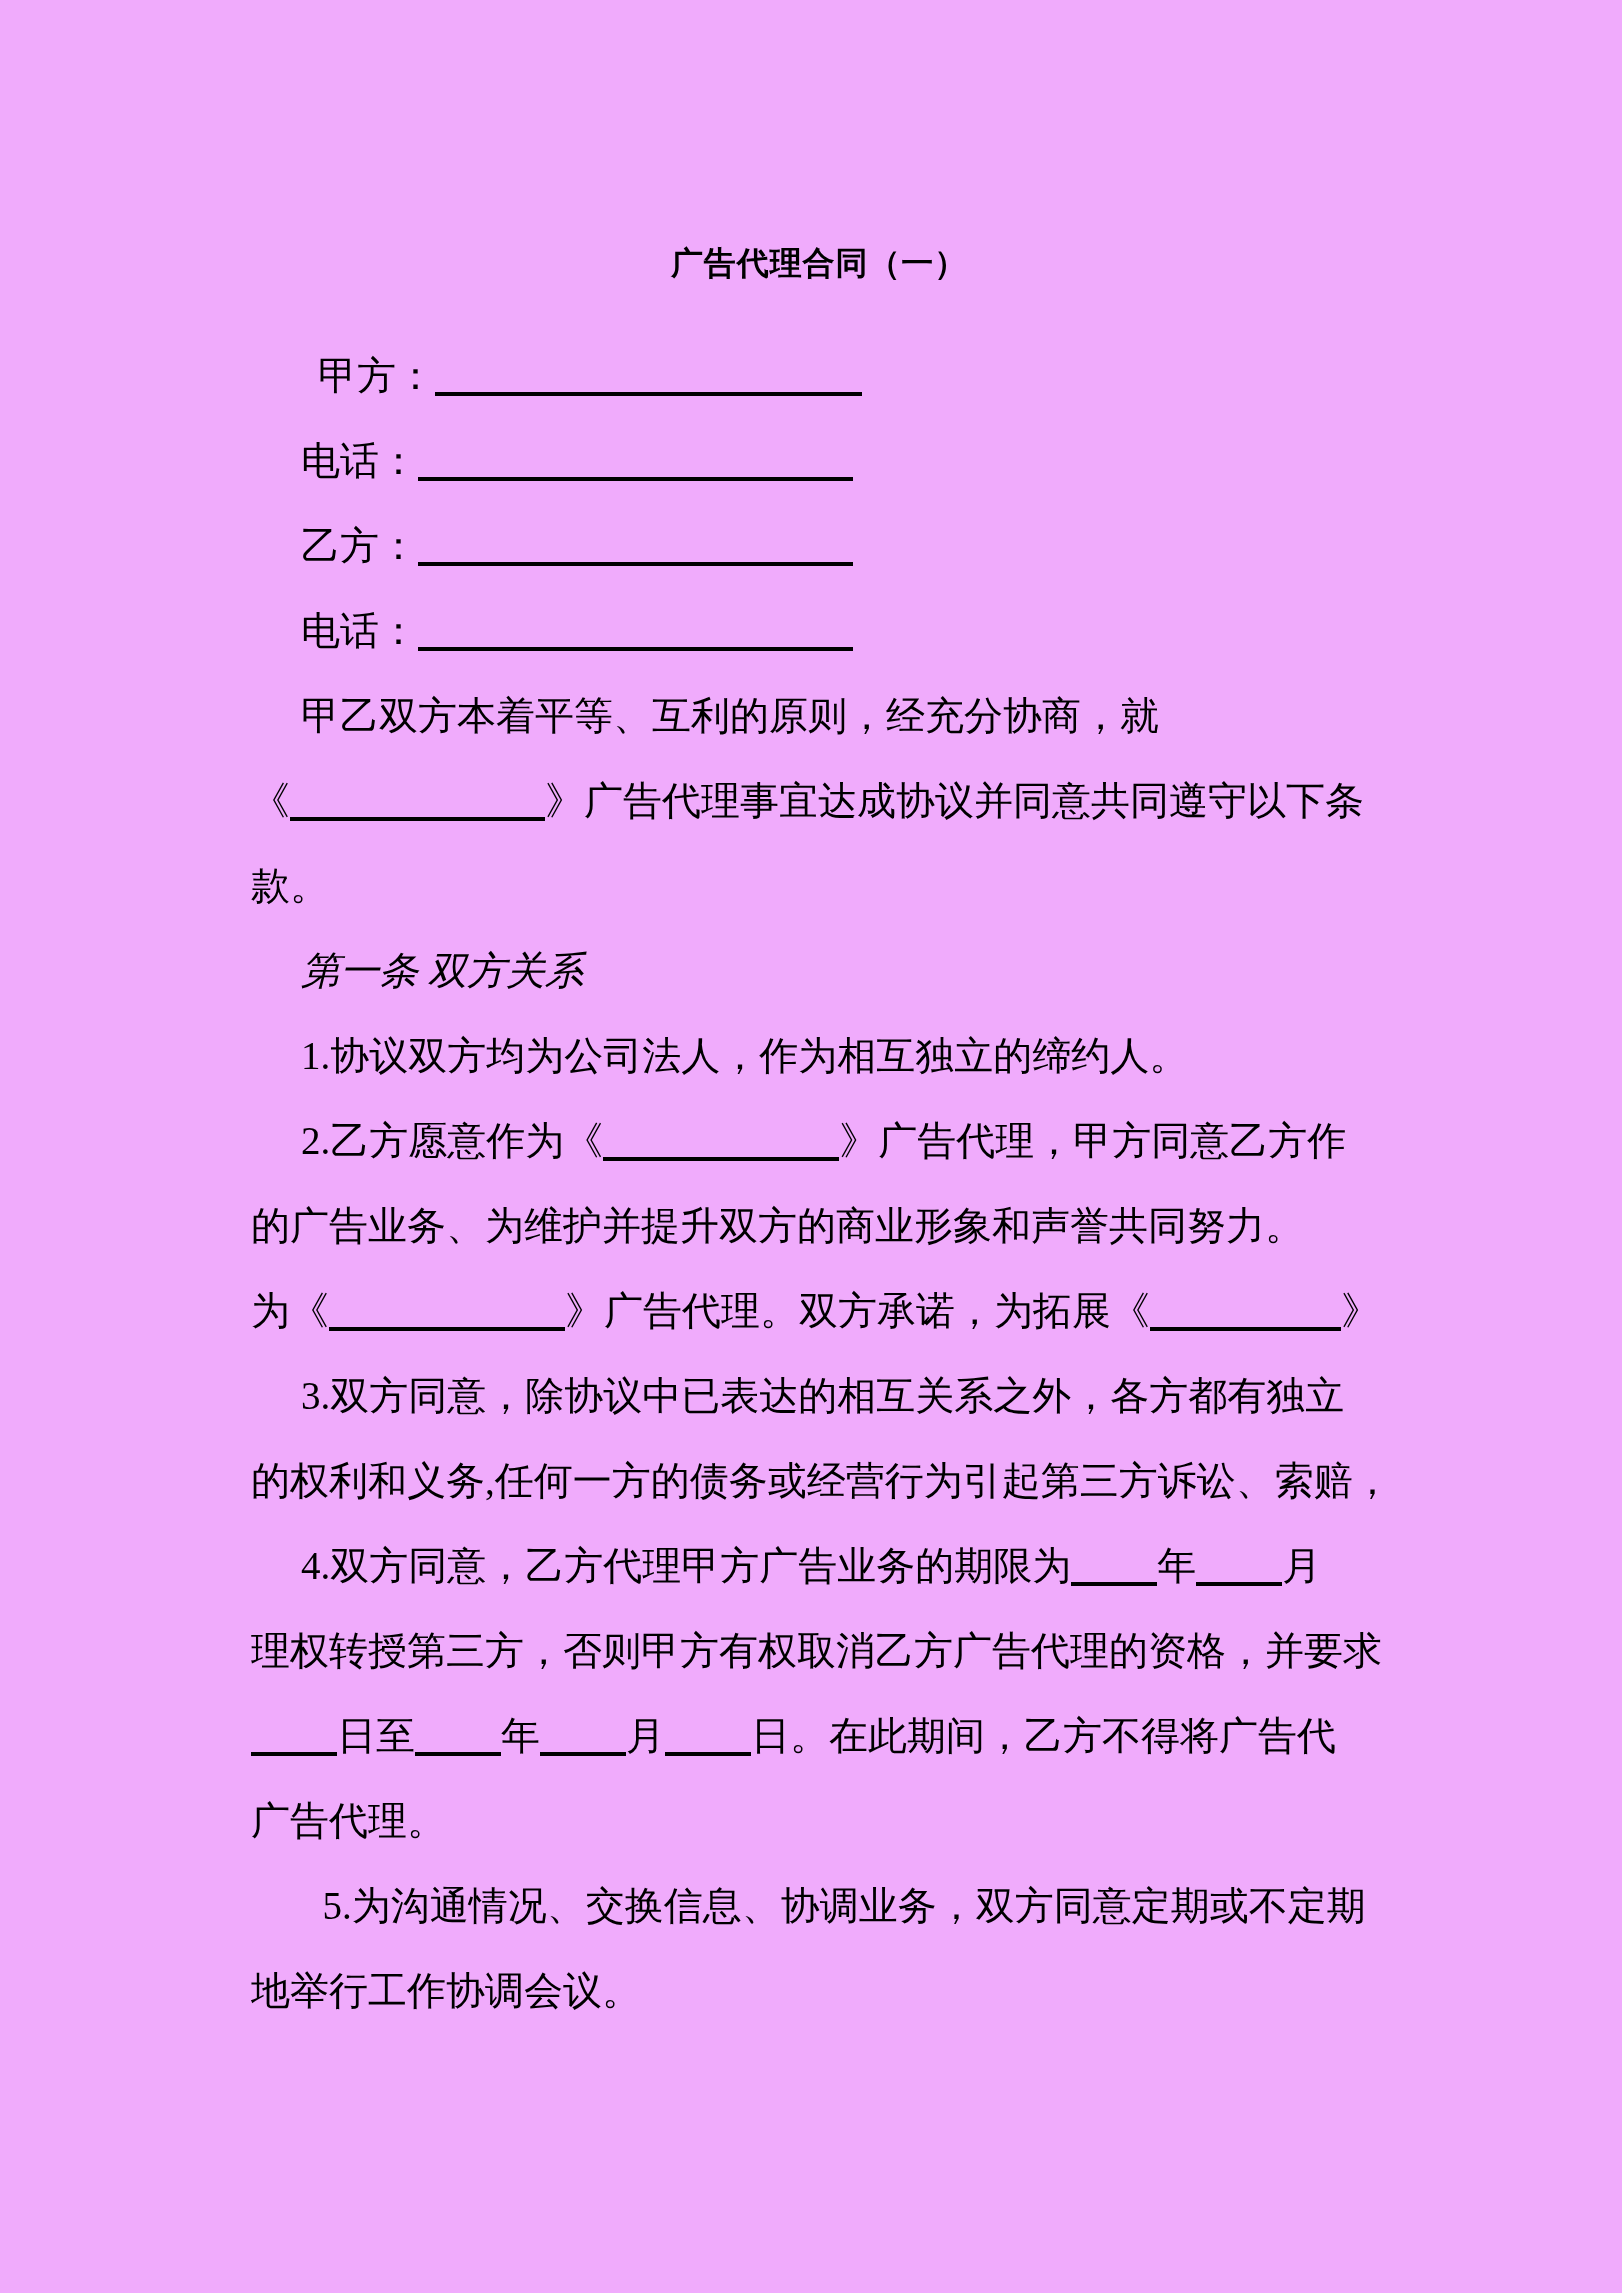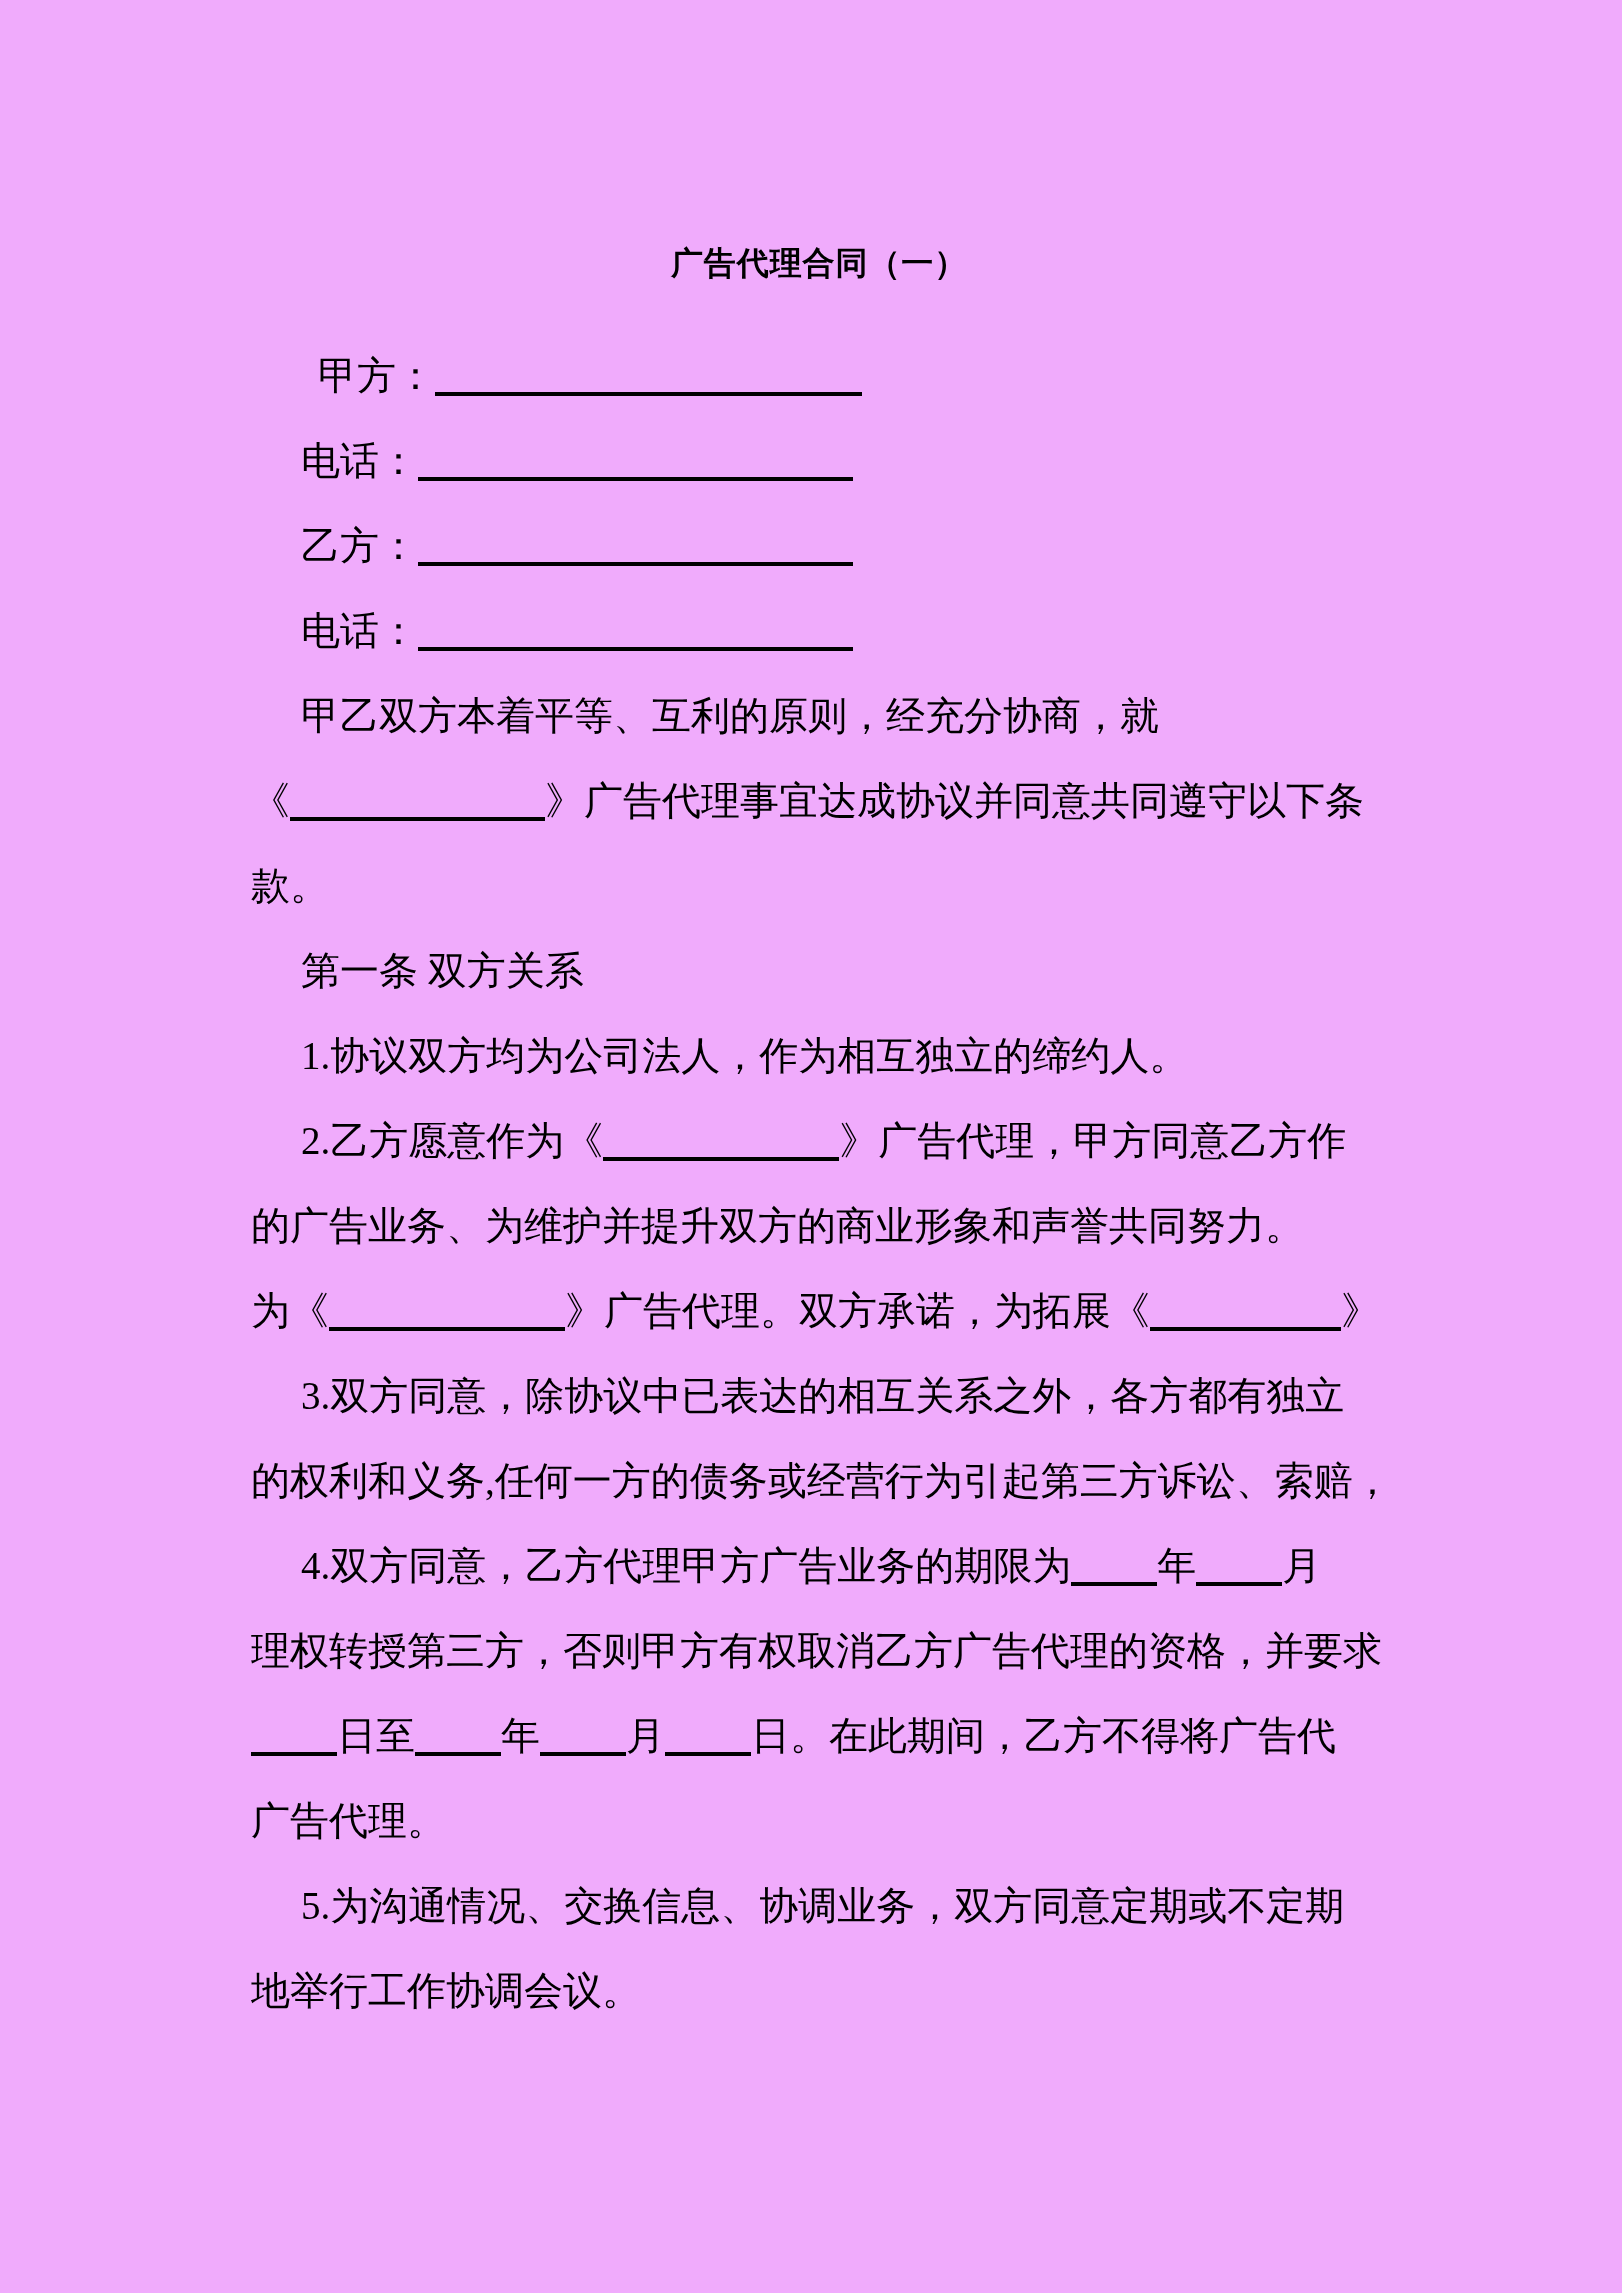"第一条 双方关系" div.line { font-style: none -> italic }
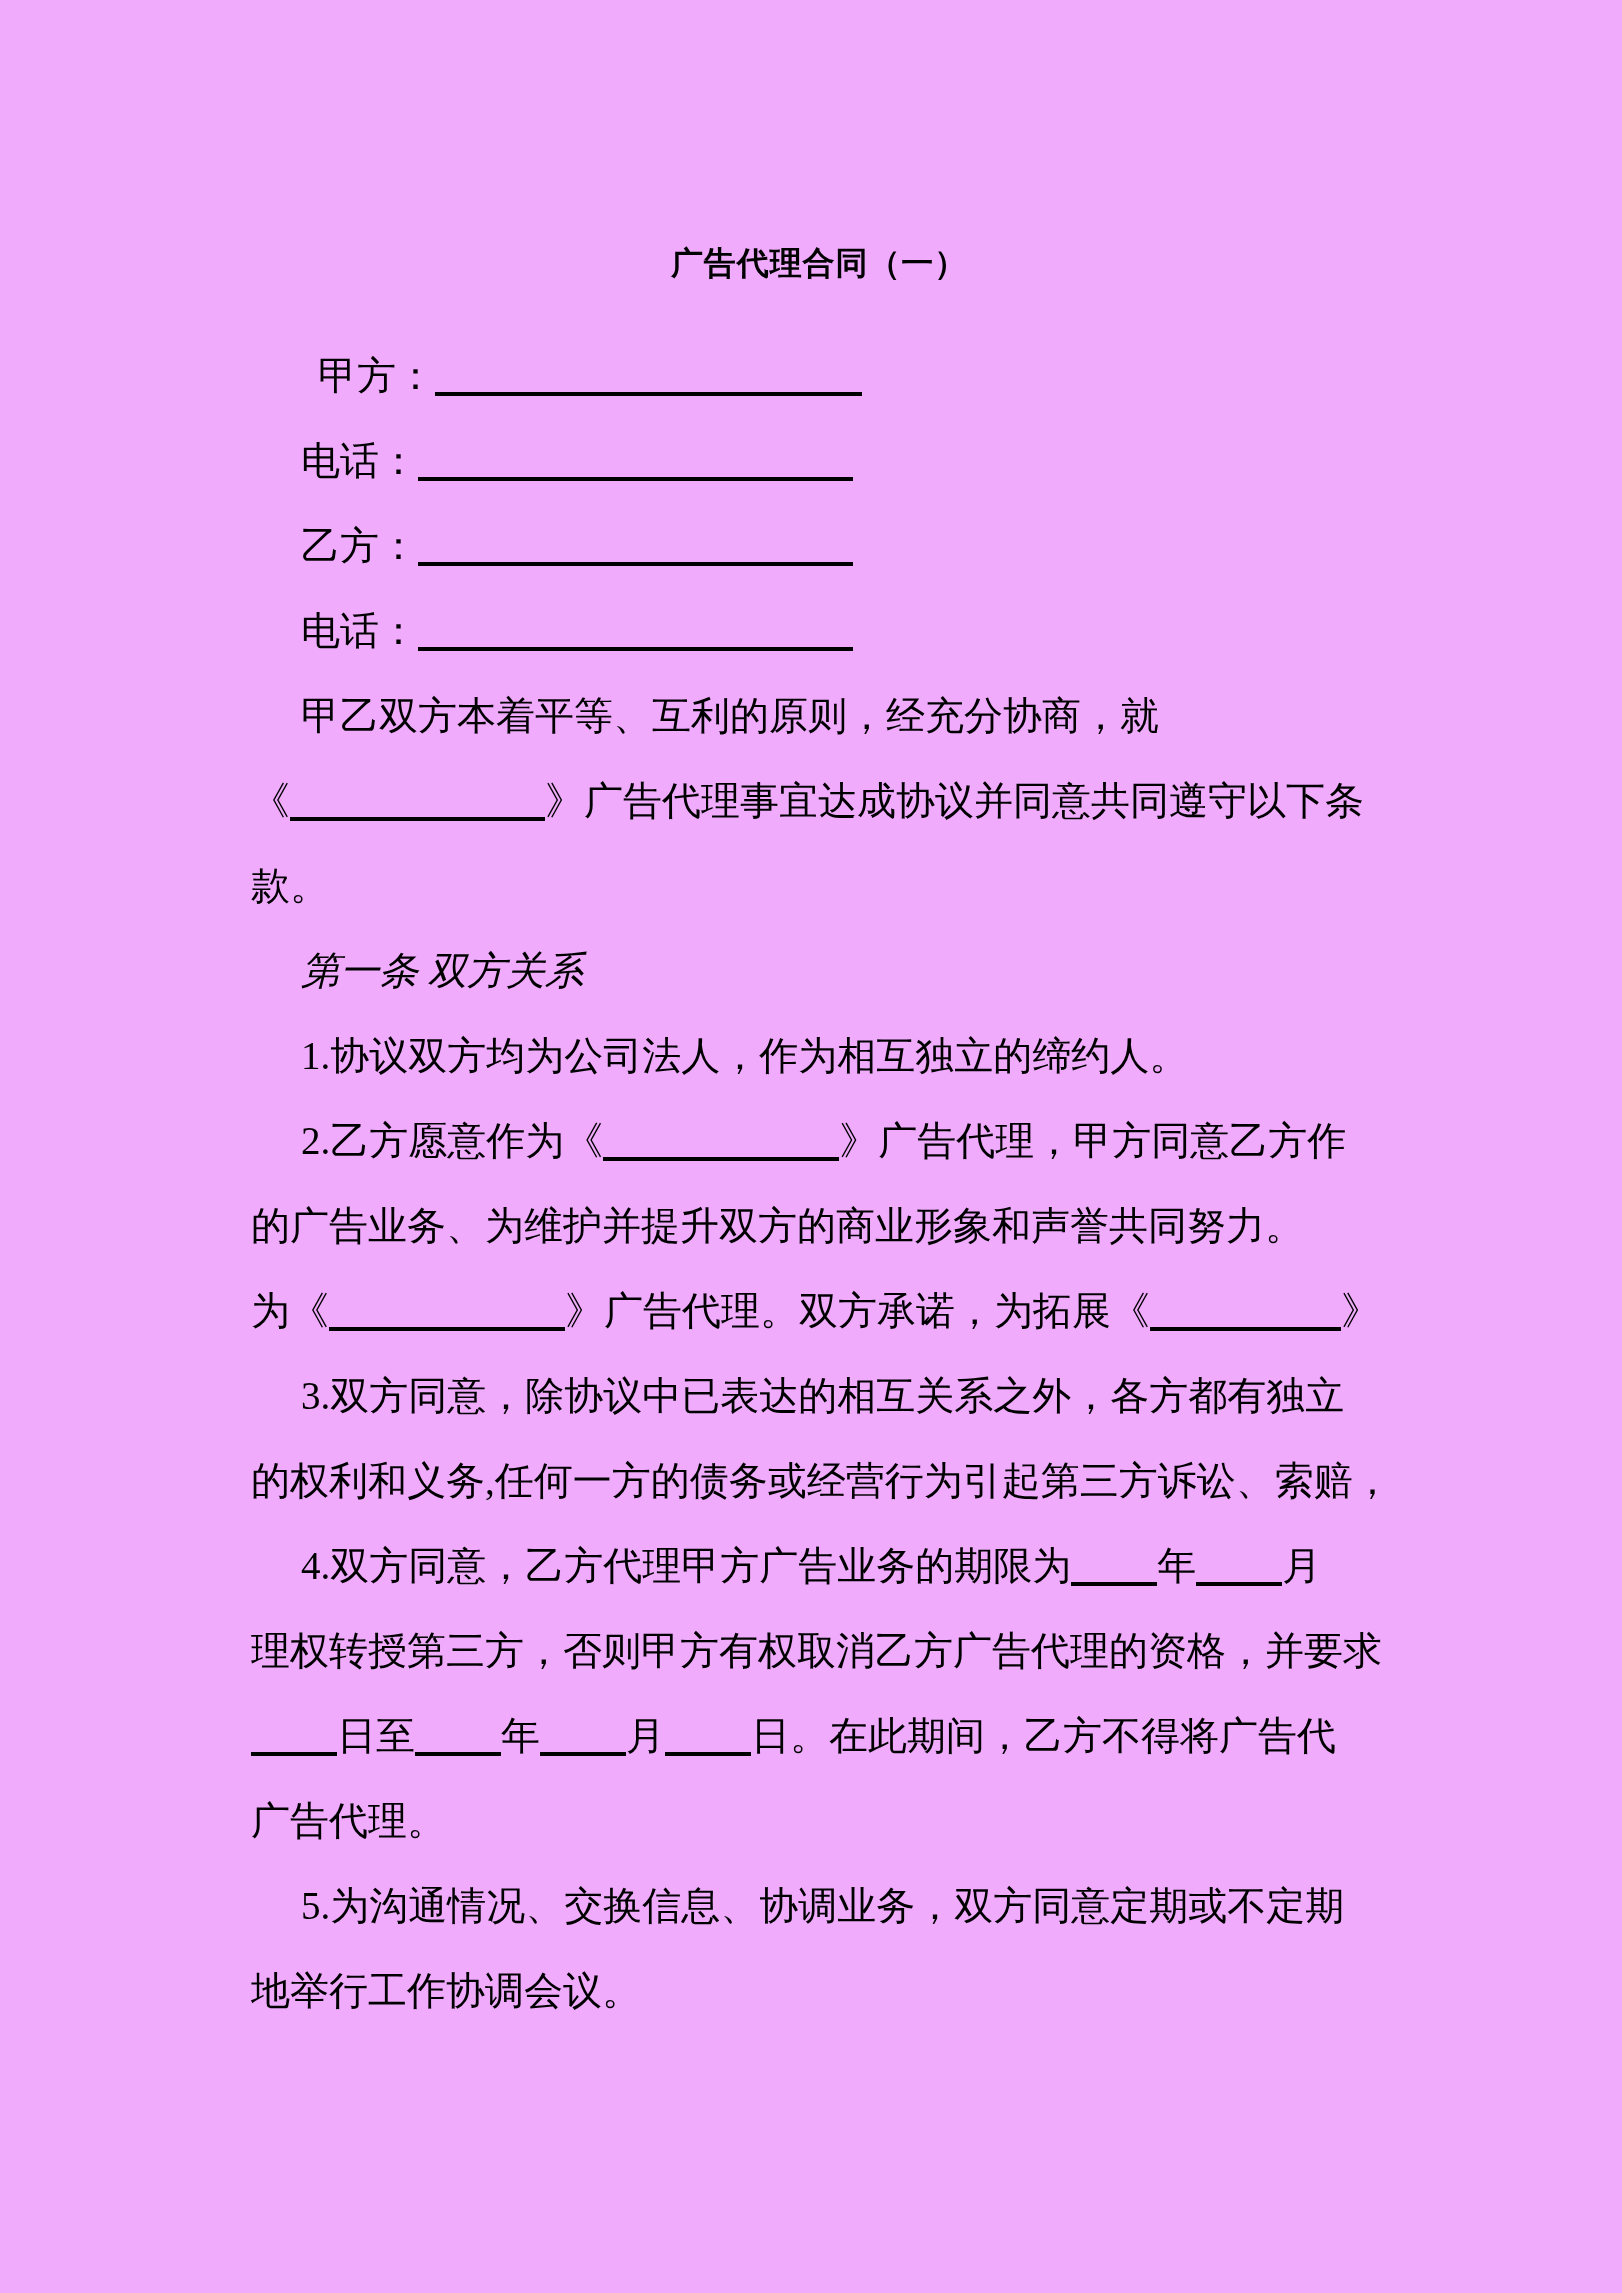"5.为沟通情况、交换信息、协调业务，双方同意定期或不定期" div.line { text-align: none -> center }
